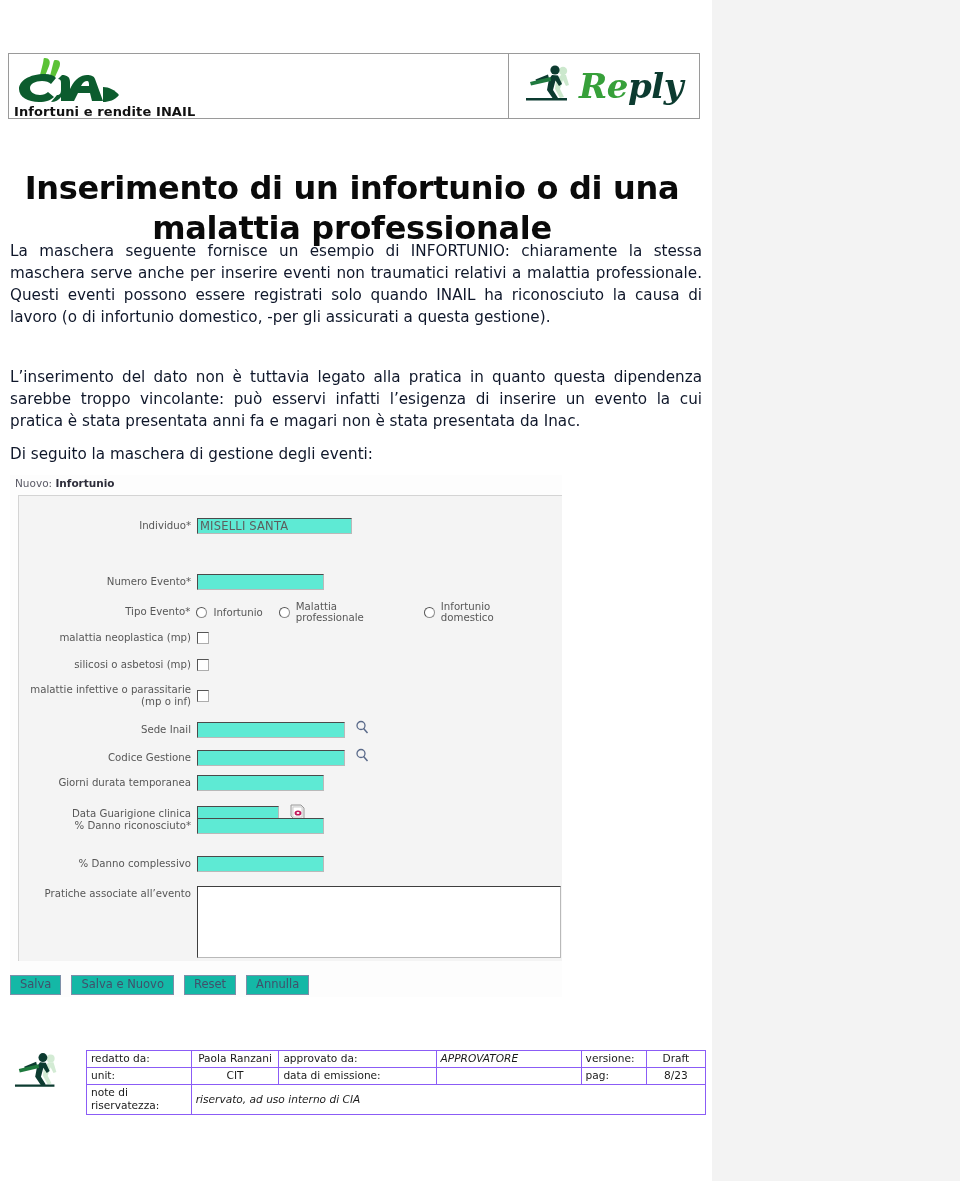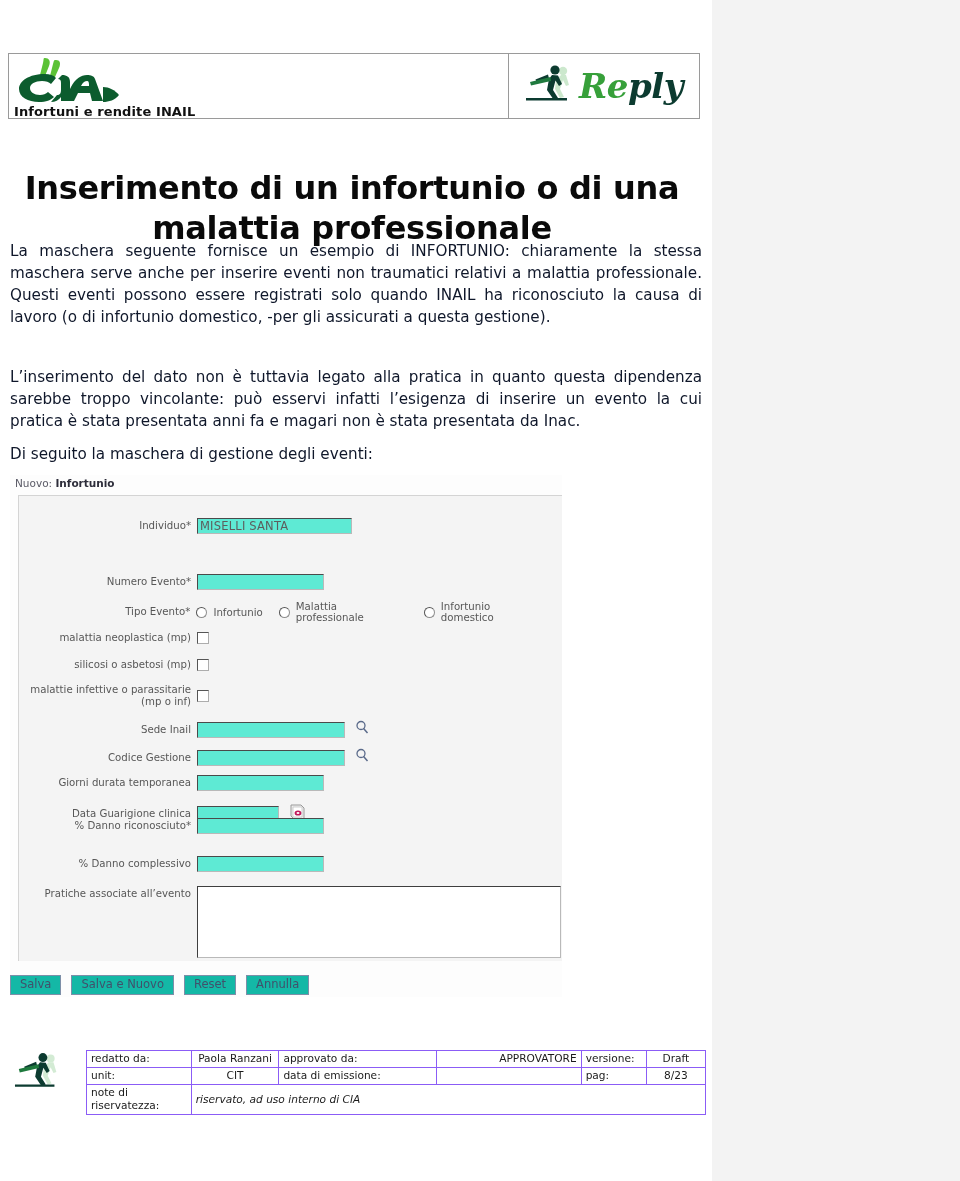"APPROVATORE" td.v2 { font-style: none -> italic; text-align: right -> left }
